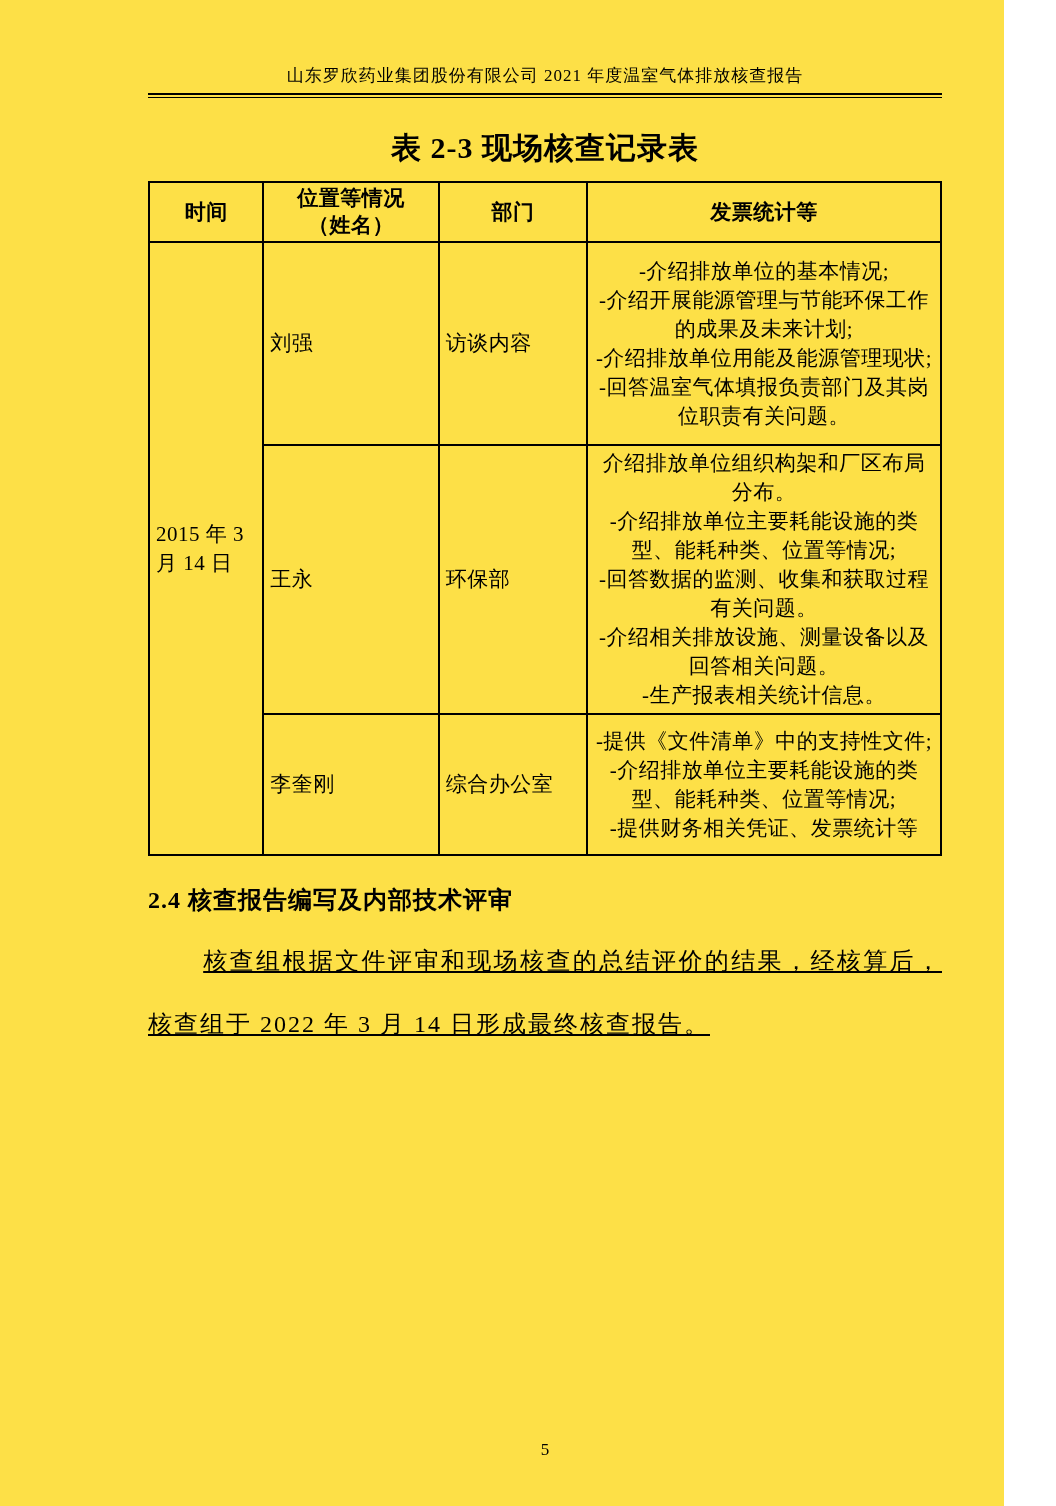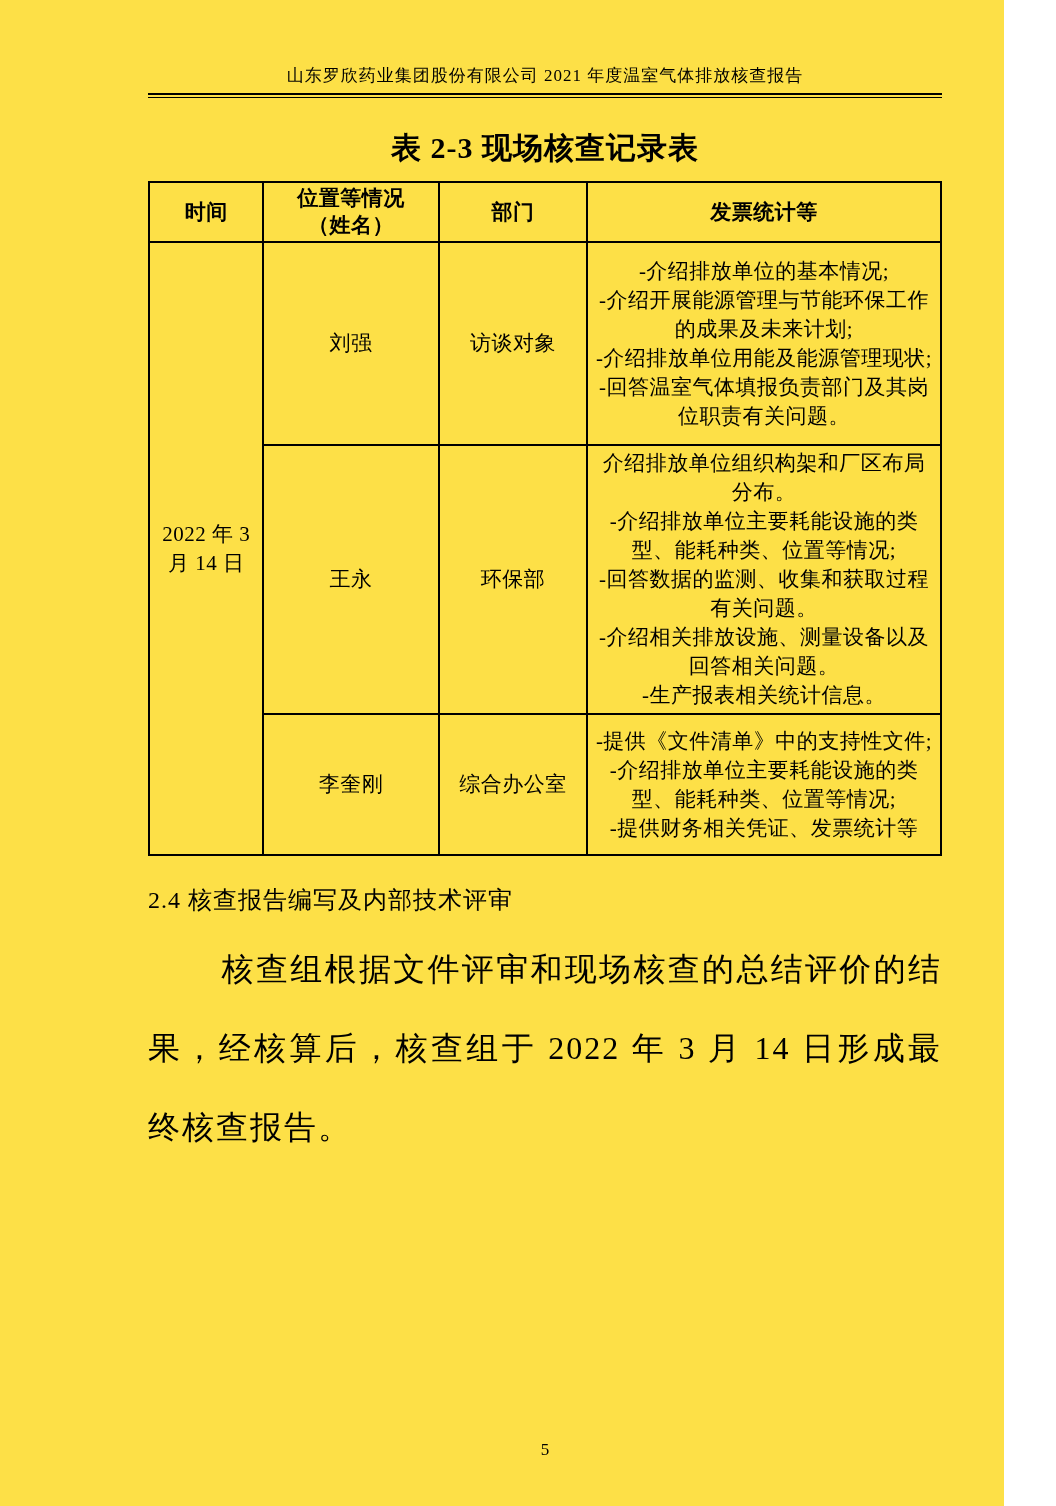"刘强" .cell-center { text-align: center -> none }
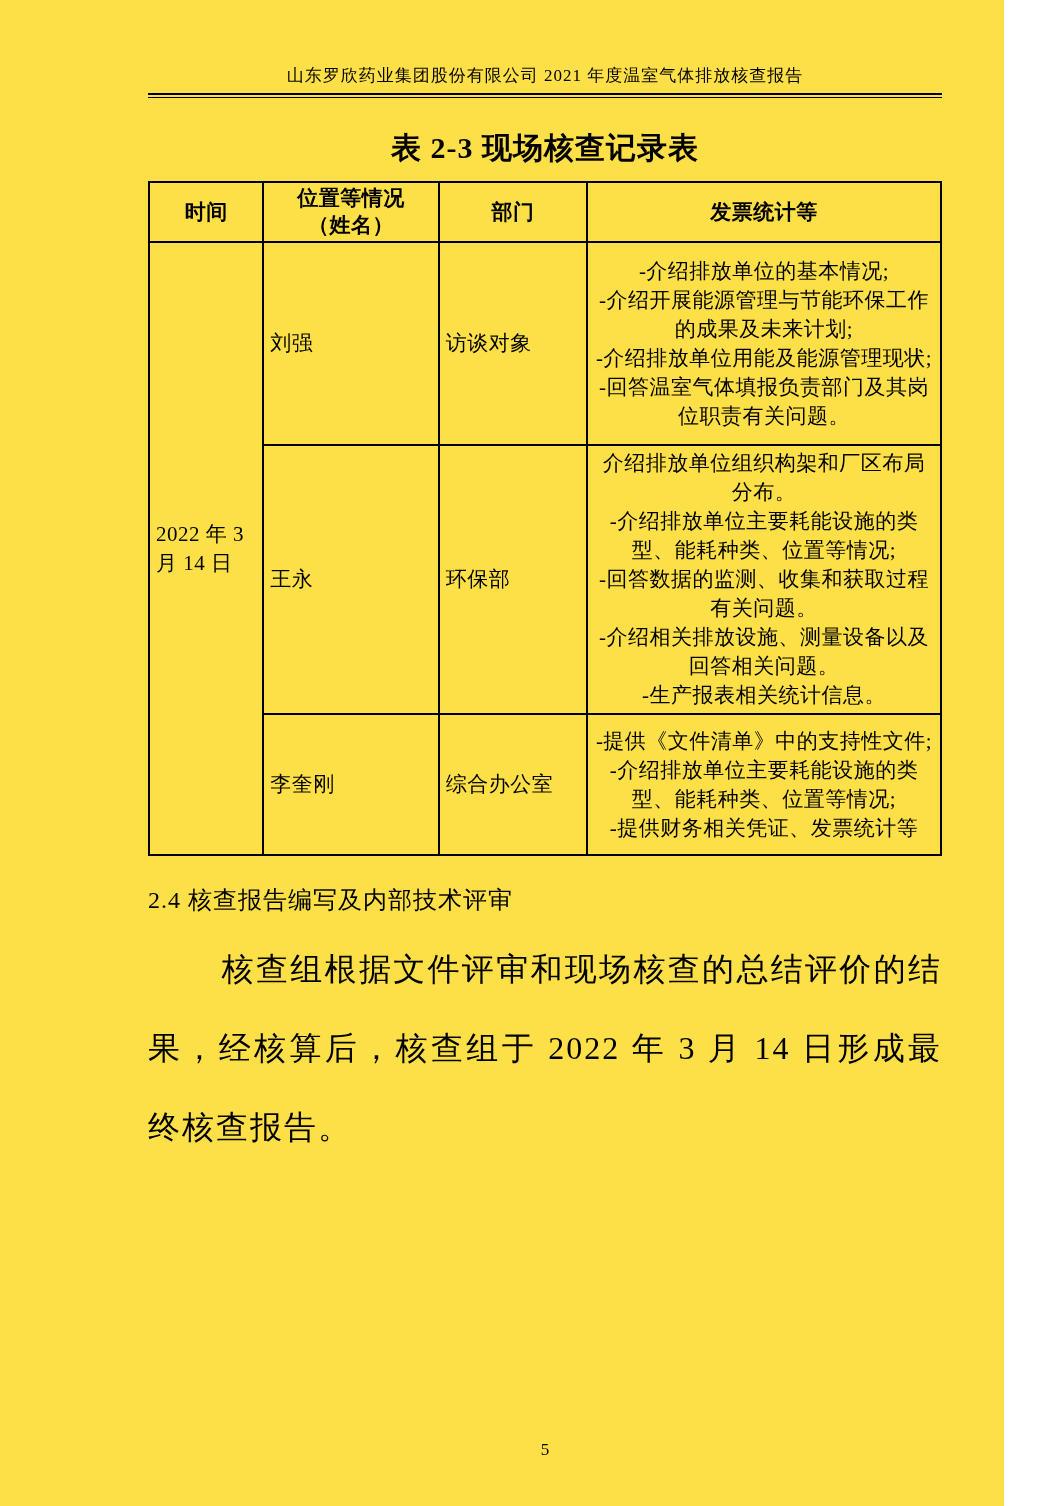"访谈对象" td.cell-center { text: 对象 -> 内容 }
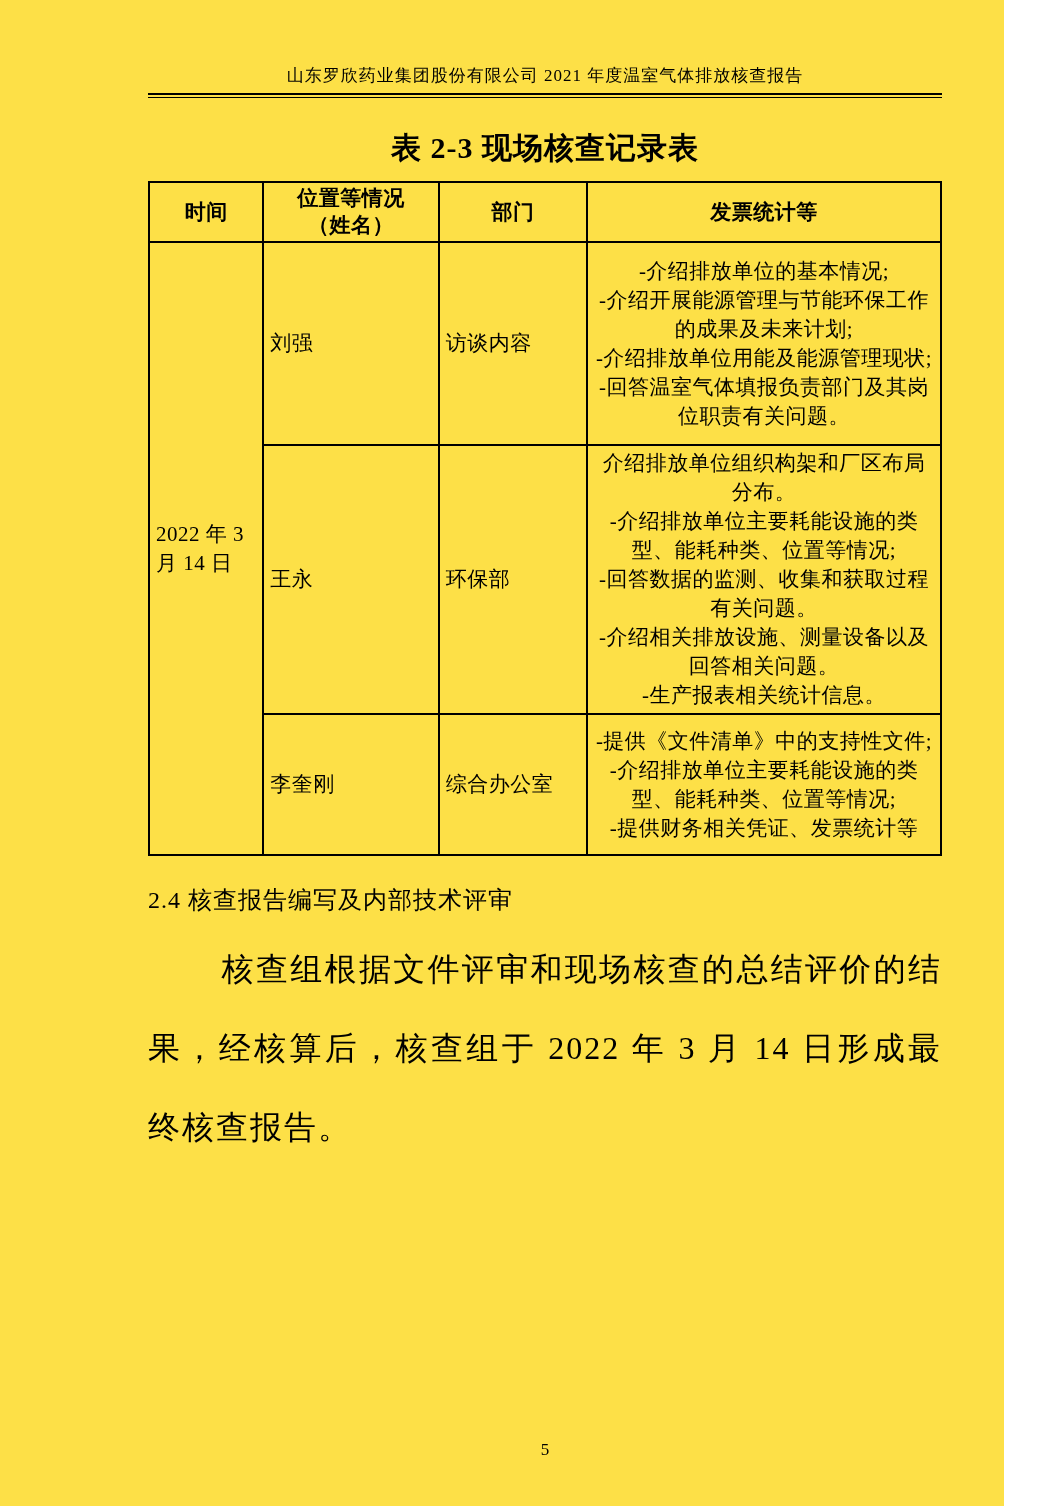"2022 年 3 月 14" td.cell-center { text: 2022 -> 2015 }
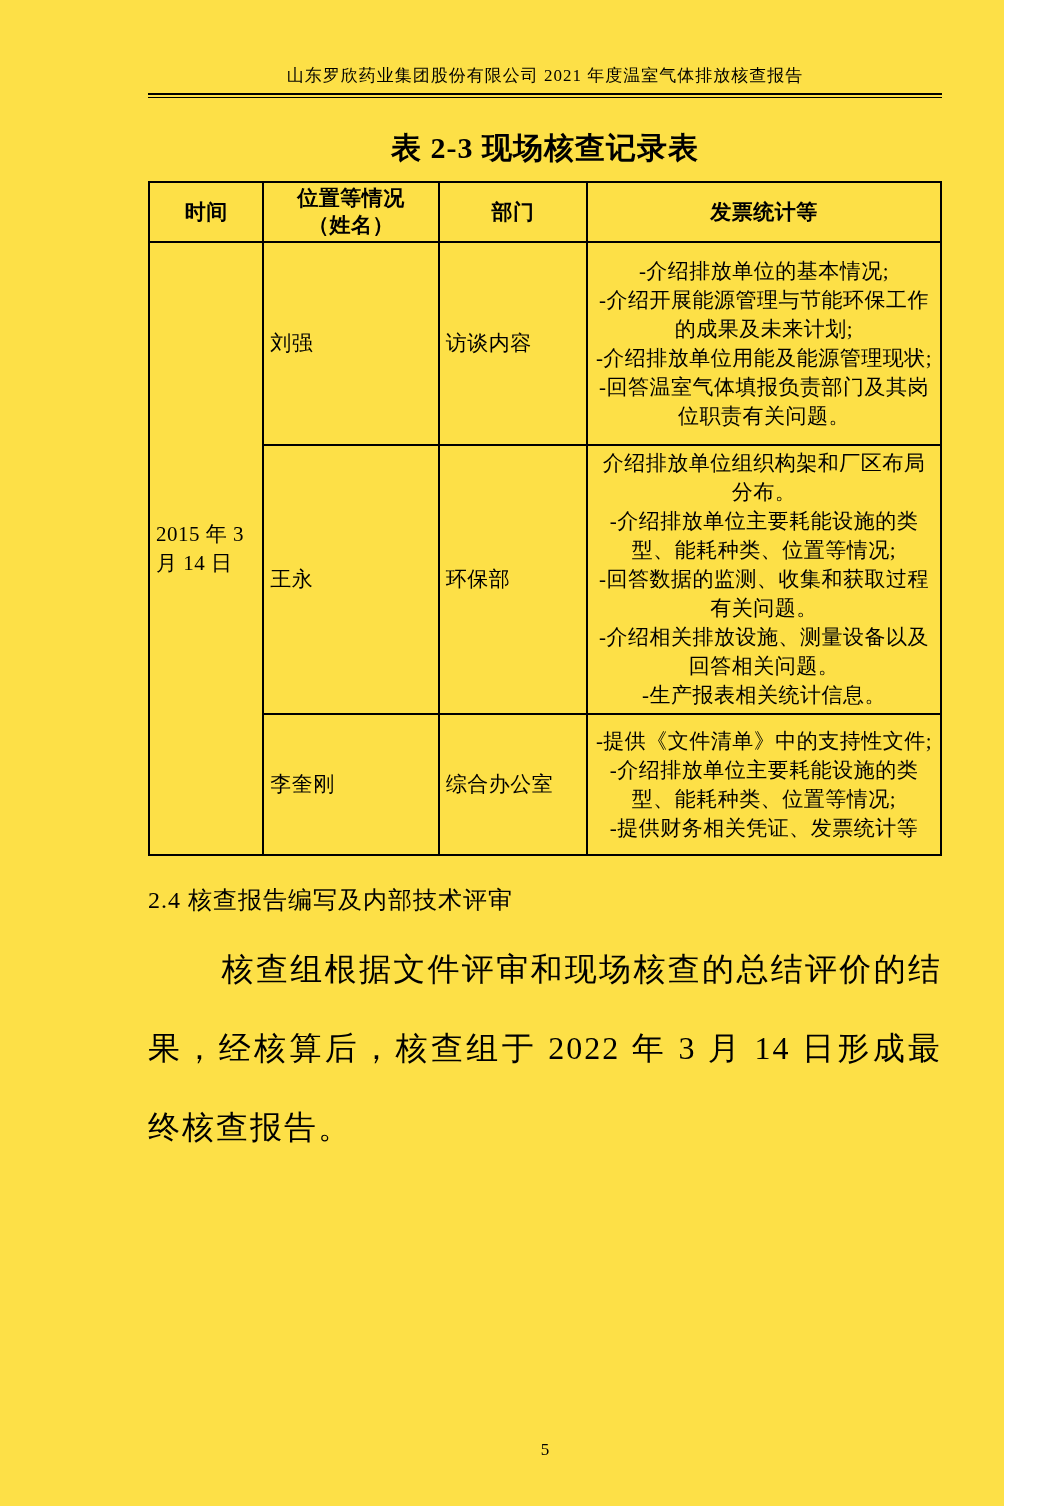"2.4 核查报告编写及内部技术评审" .section-heading { font-weight: normal -> bold }
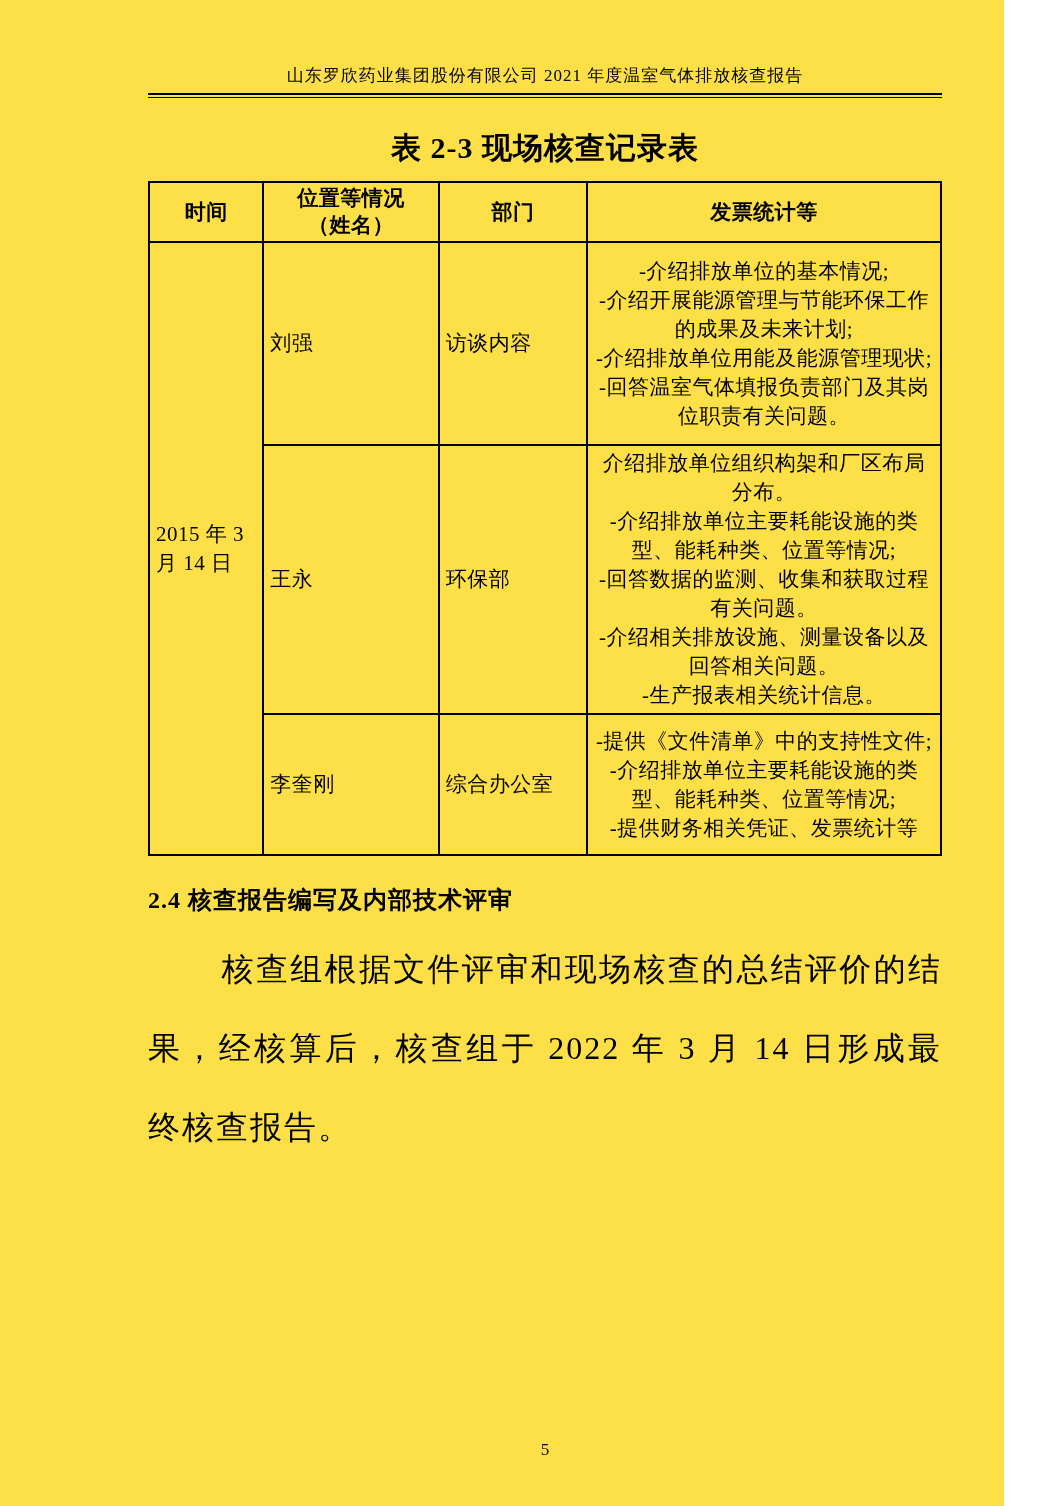"核查组根据文件评审和现场核查的总结评价的结果，经核算后，核查组于 2022 年" .body-para { font-size: 32px -> 24px; line-height: 79px -> 63px; text-decoration: none -> underline }
